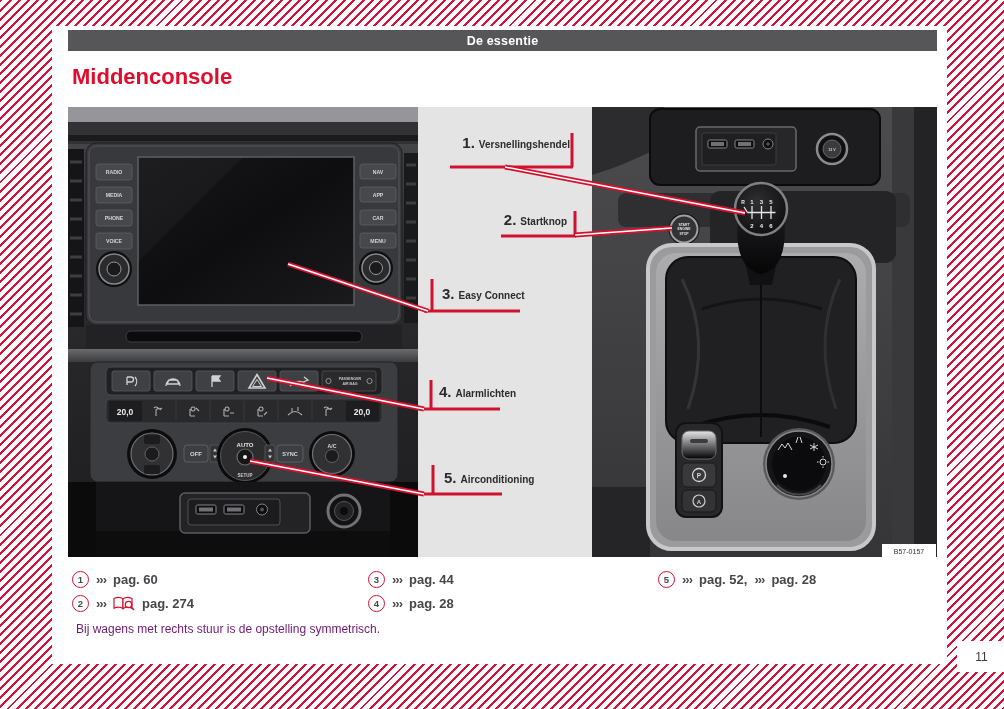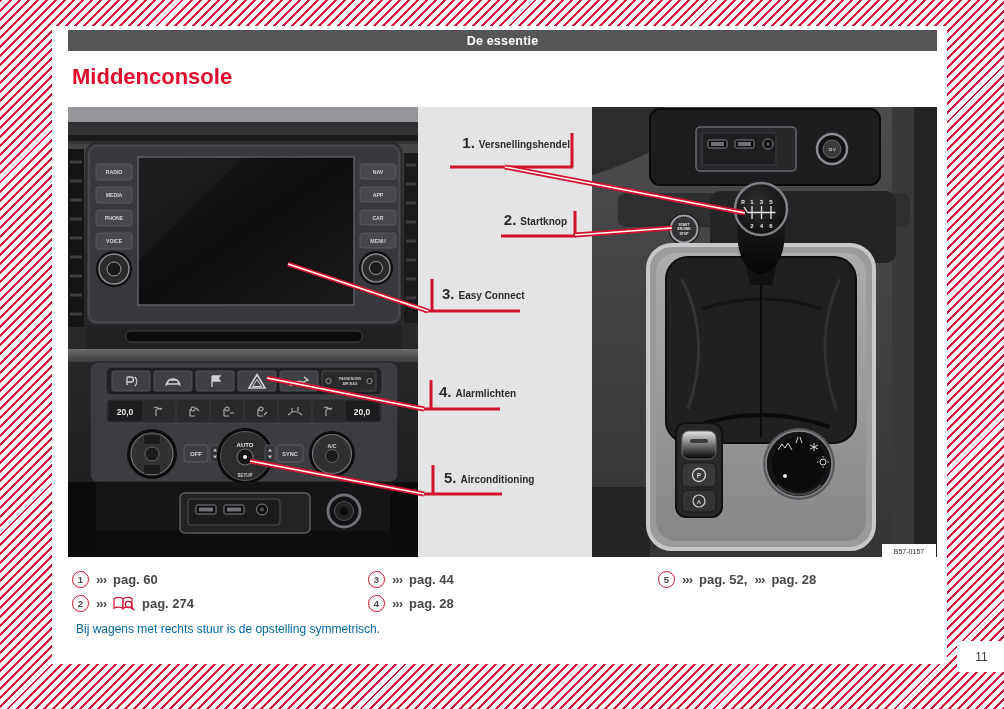"Bij wagens met rechts stuur" .note { color: #0369a1 -> #701a75 }
